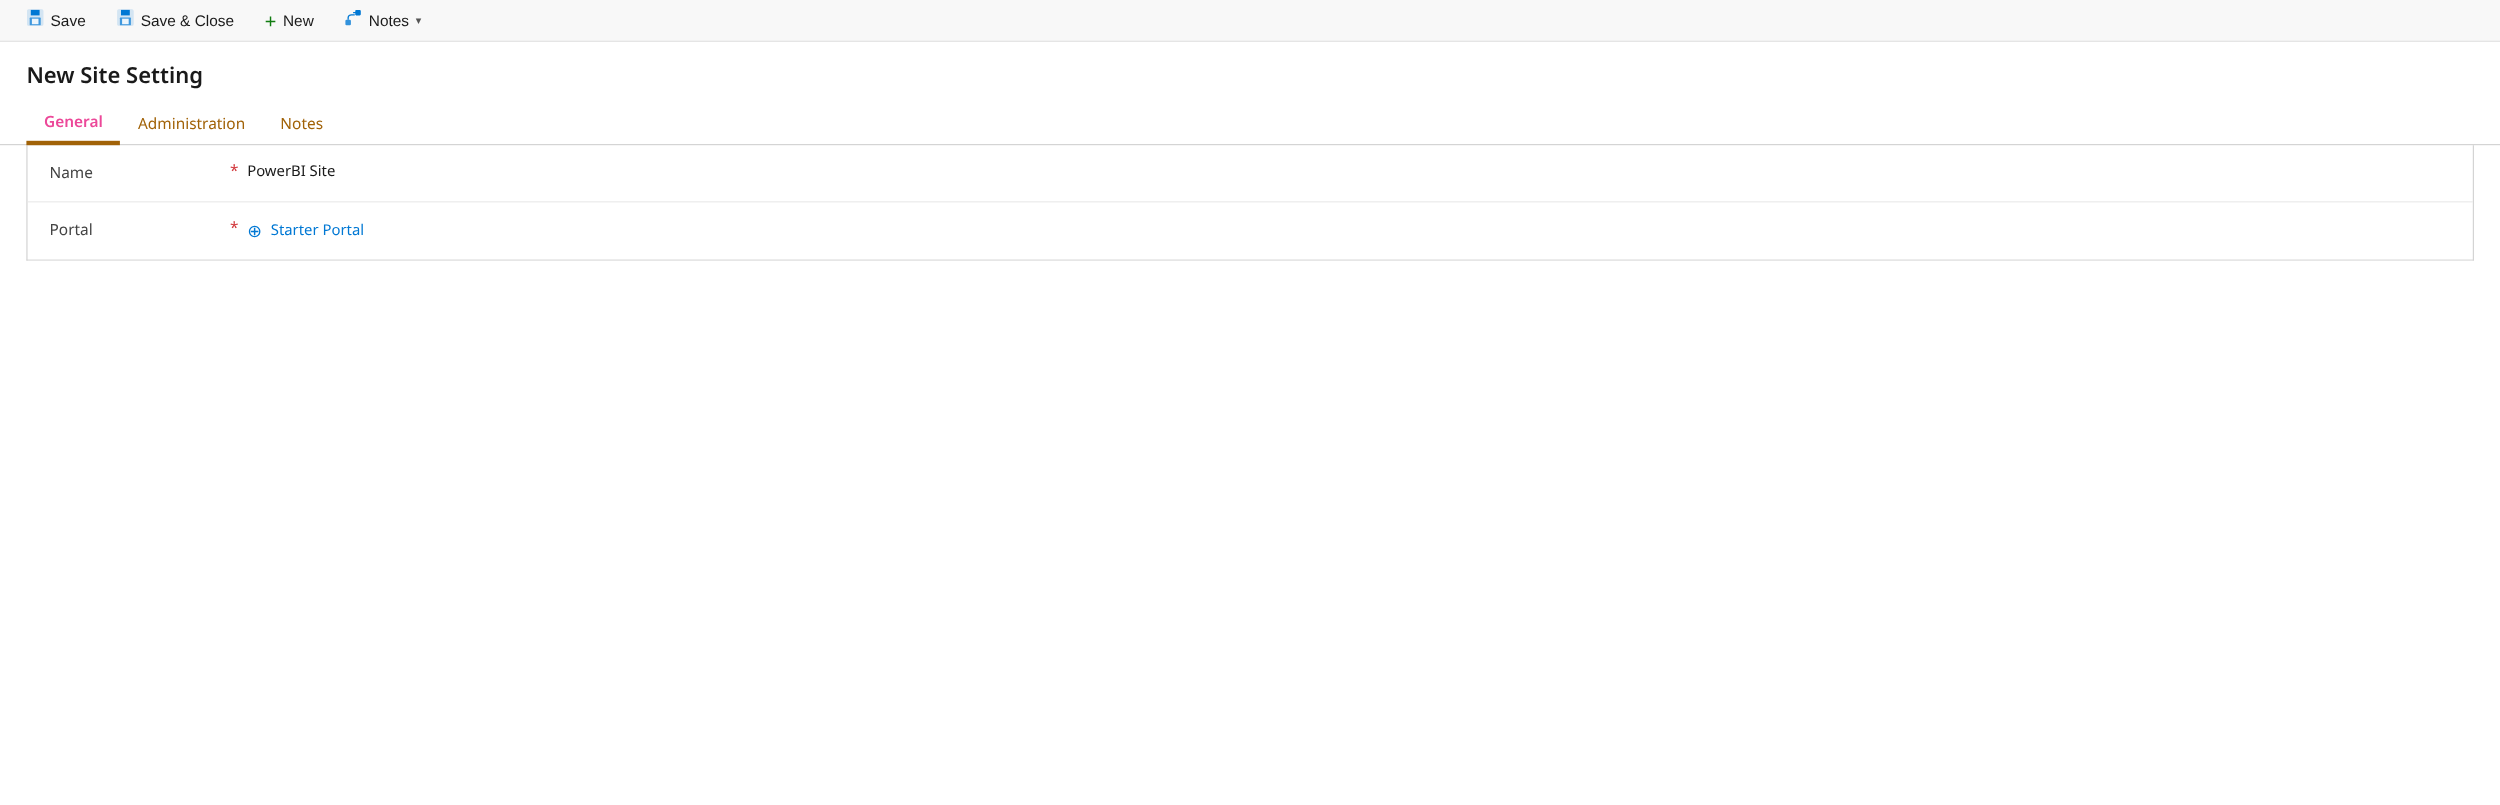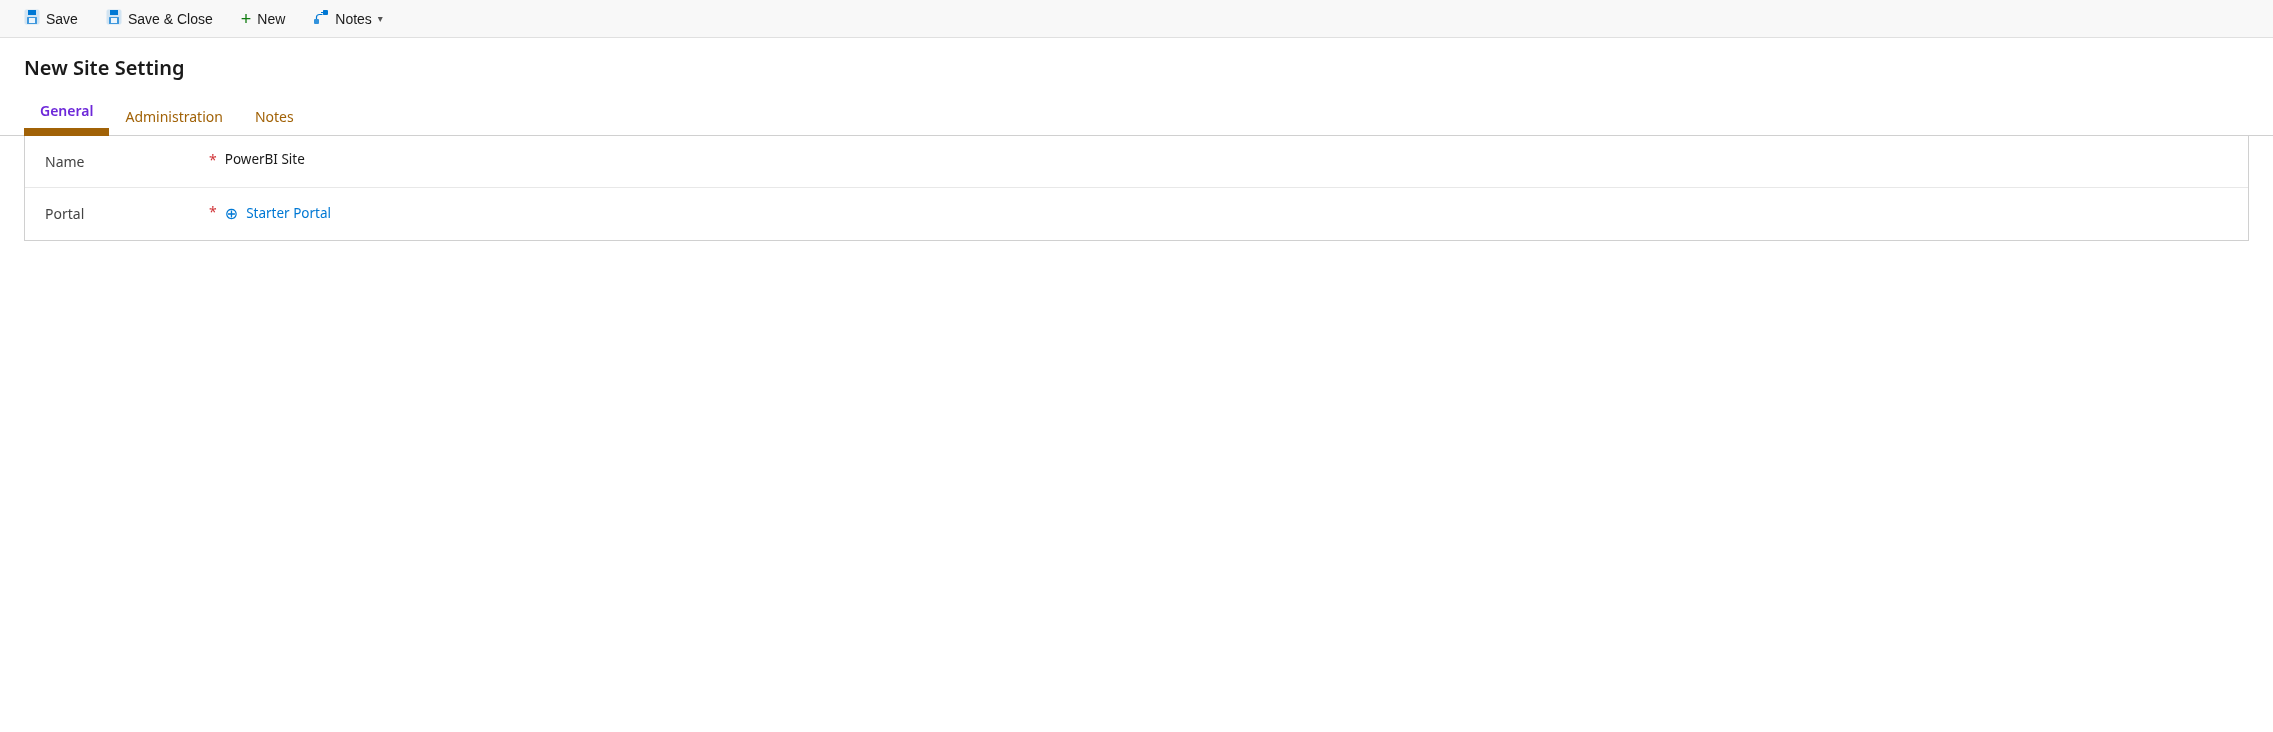"General" .tab.active { border-bottom: 8px solid #a16207 -> 4px solid #a16207; color: #6d28d9 -> #ec4899 }
